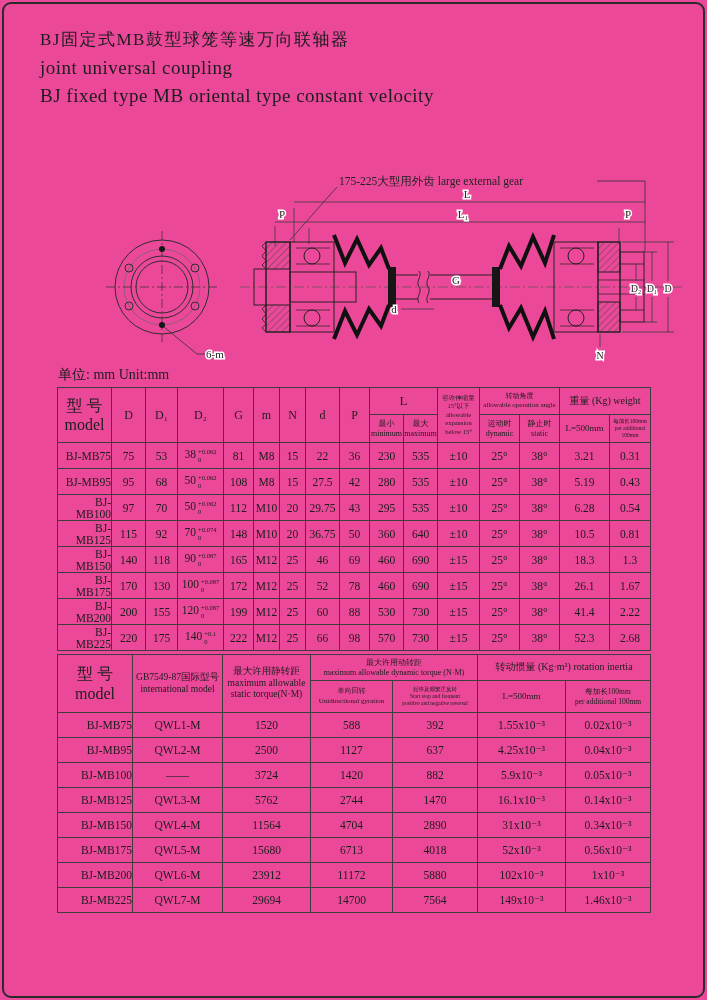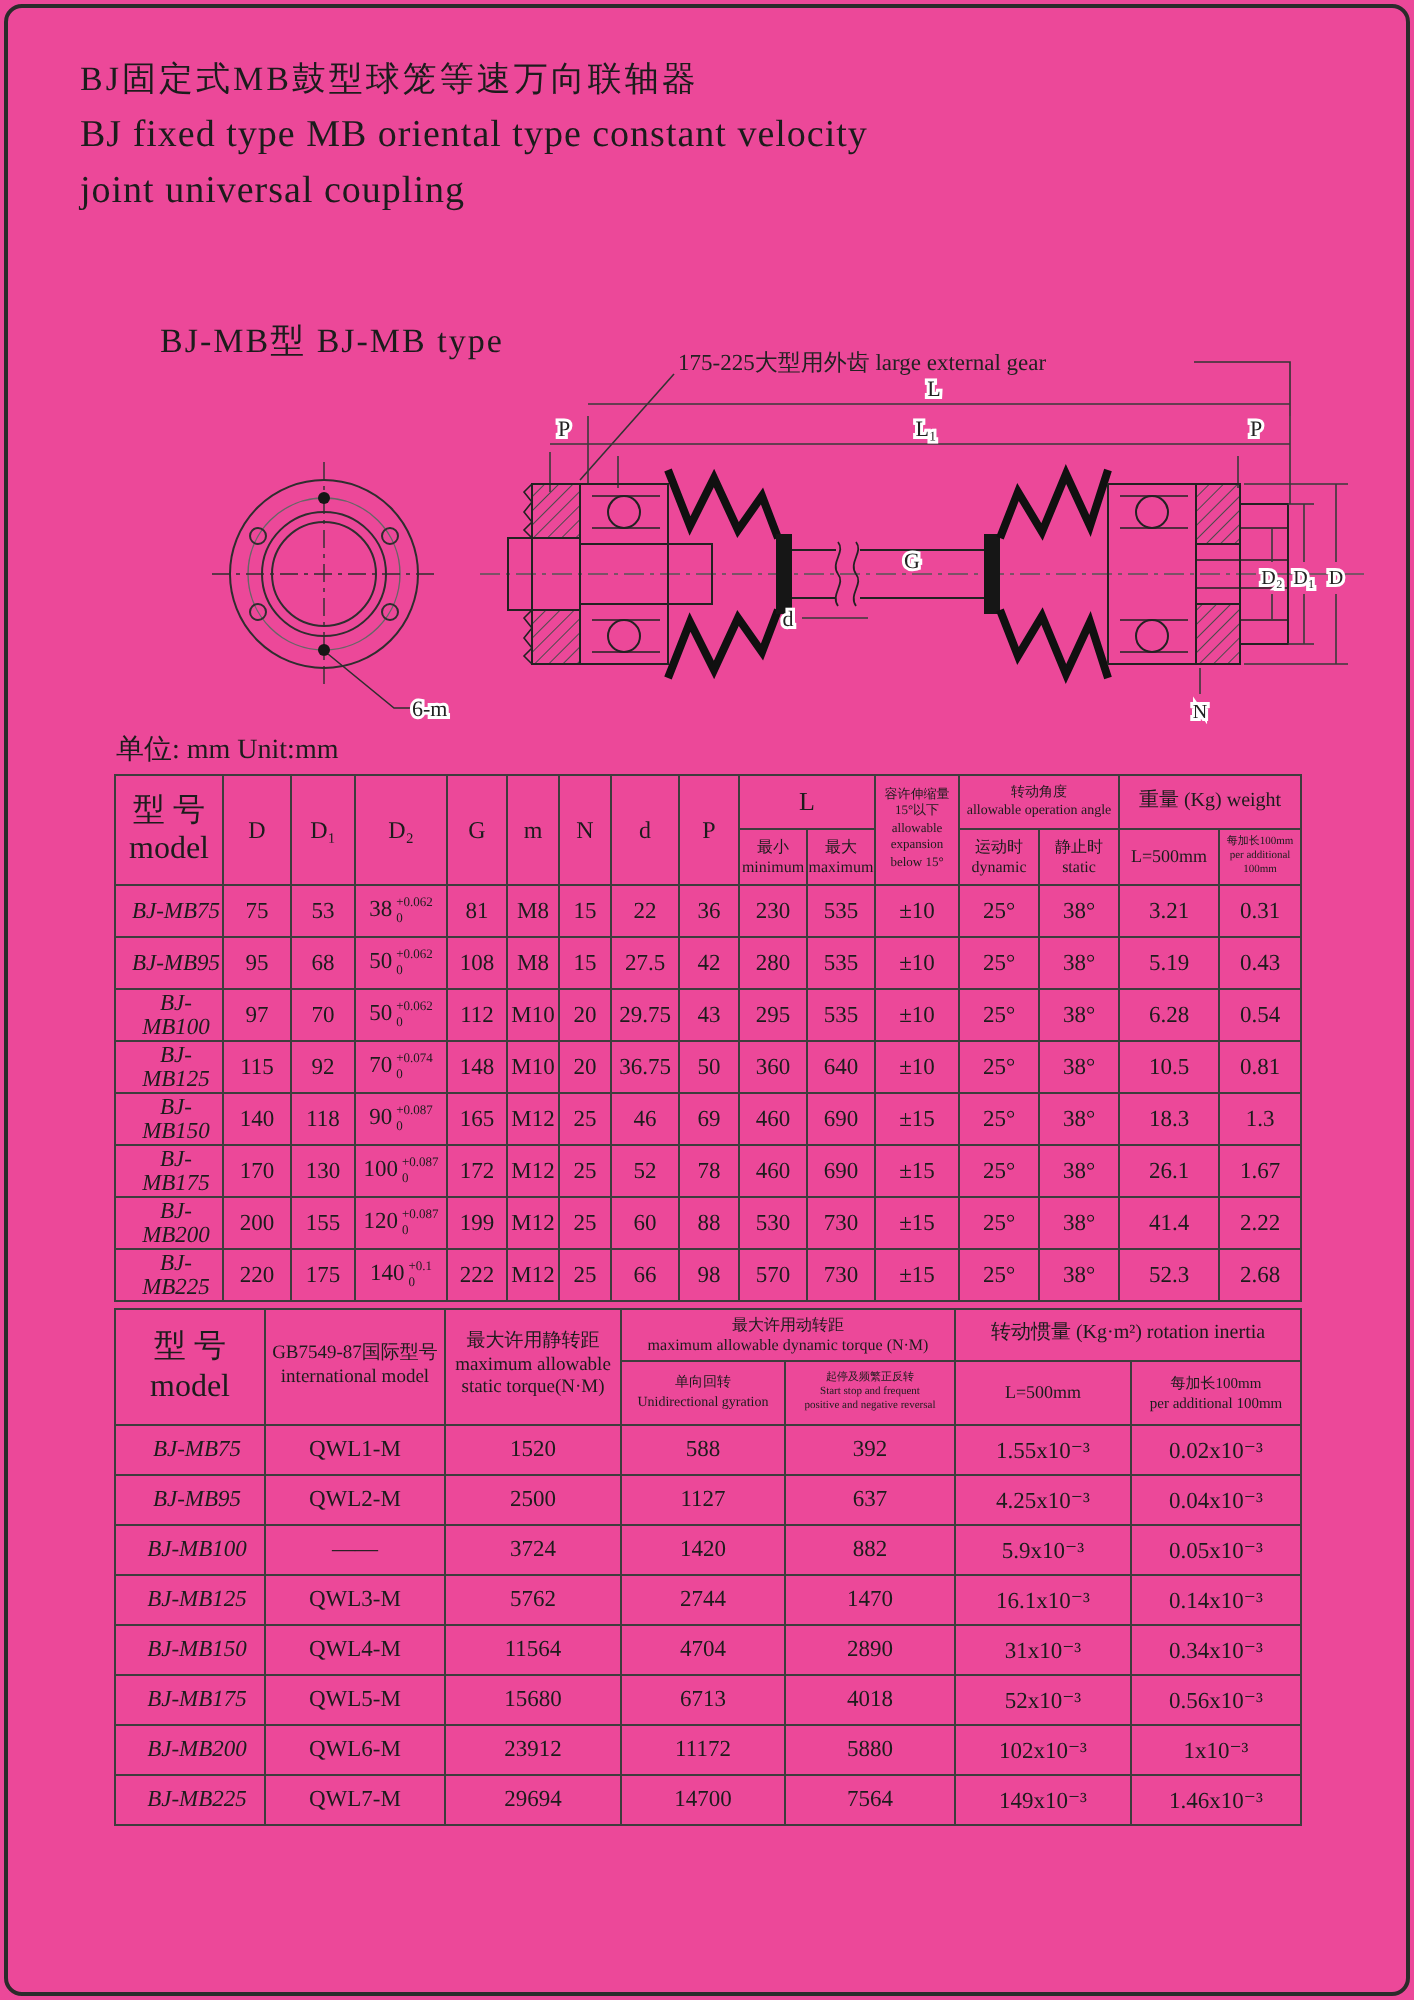"BJ fixed type MB oriental" div.title-en { order: before "joint universal coupling" -> after "joint universal coupling" }
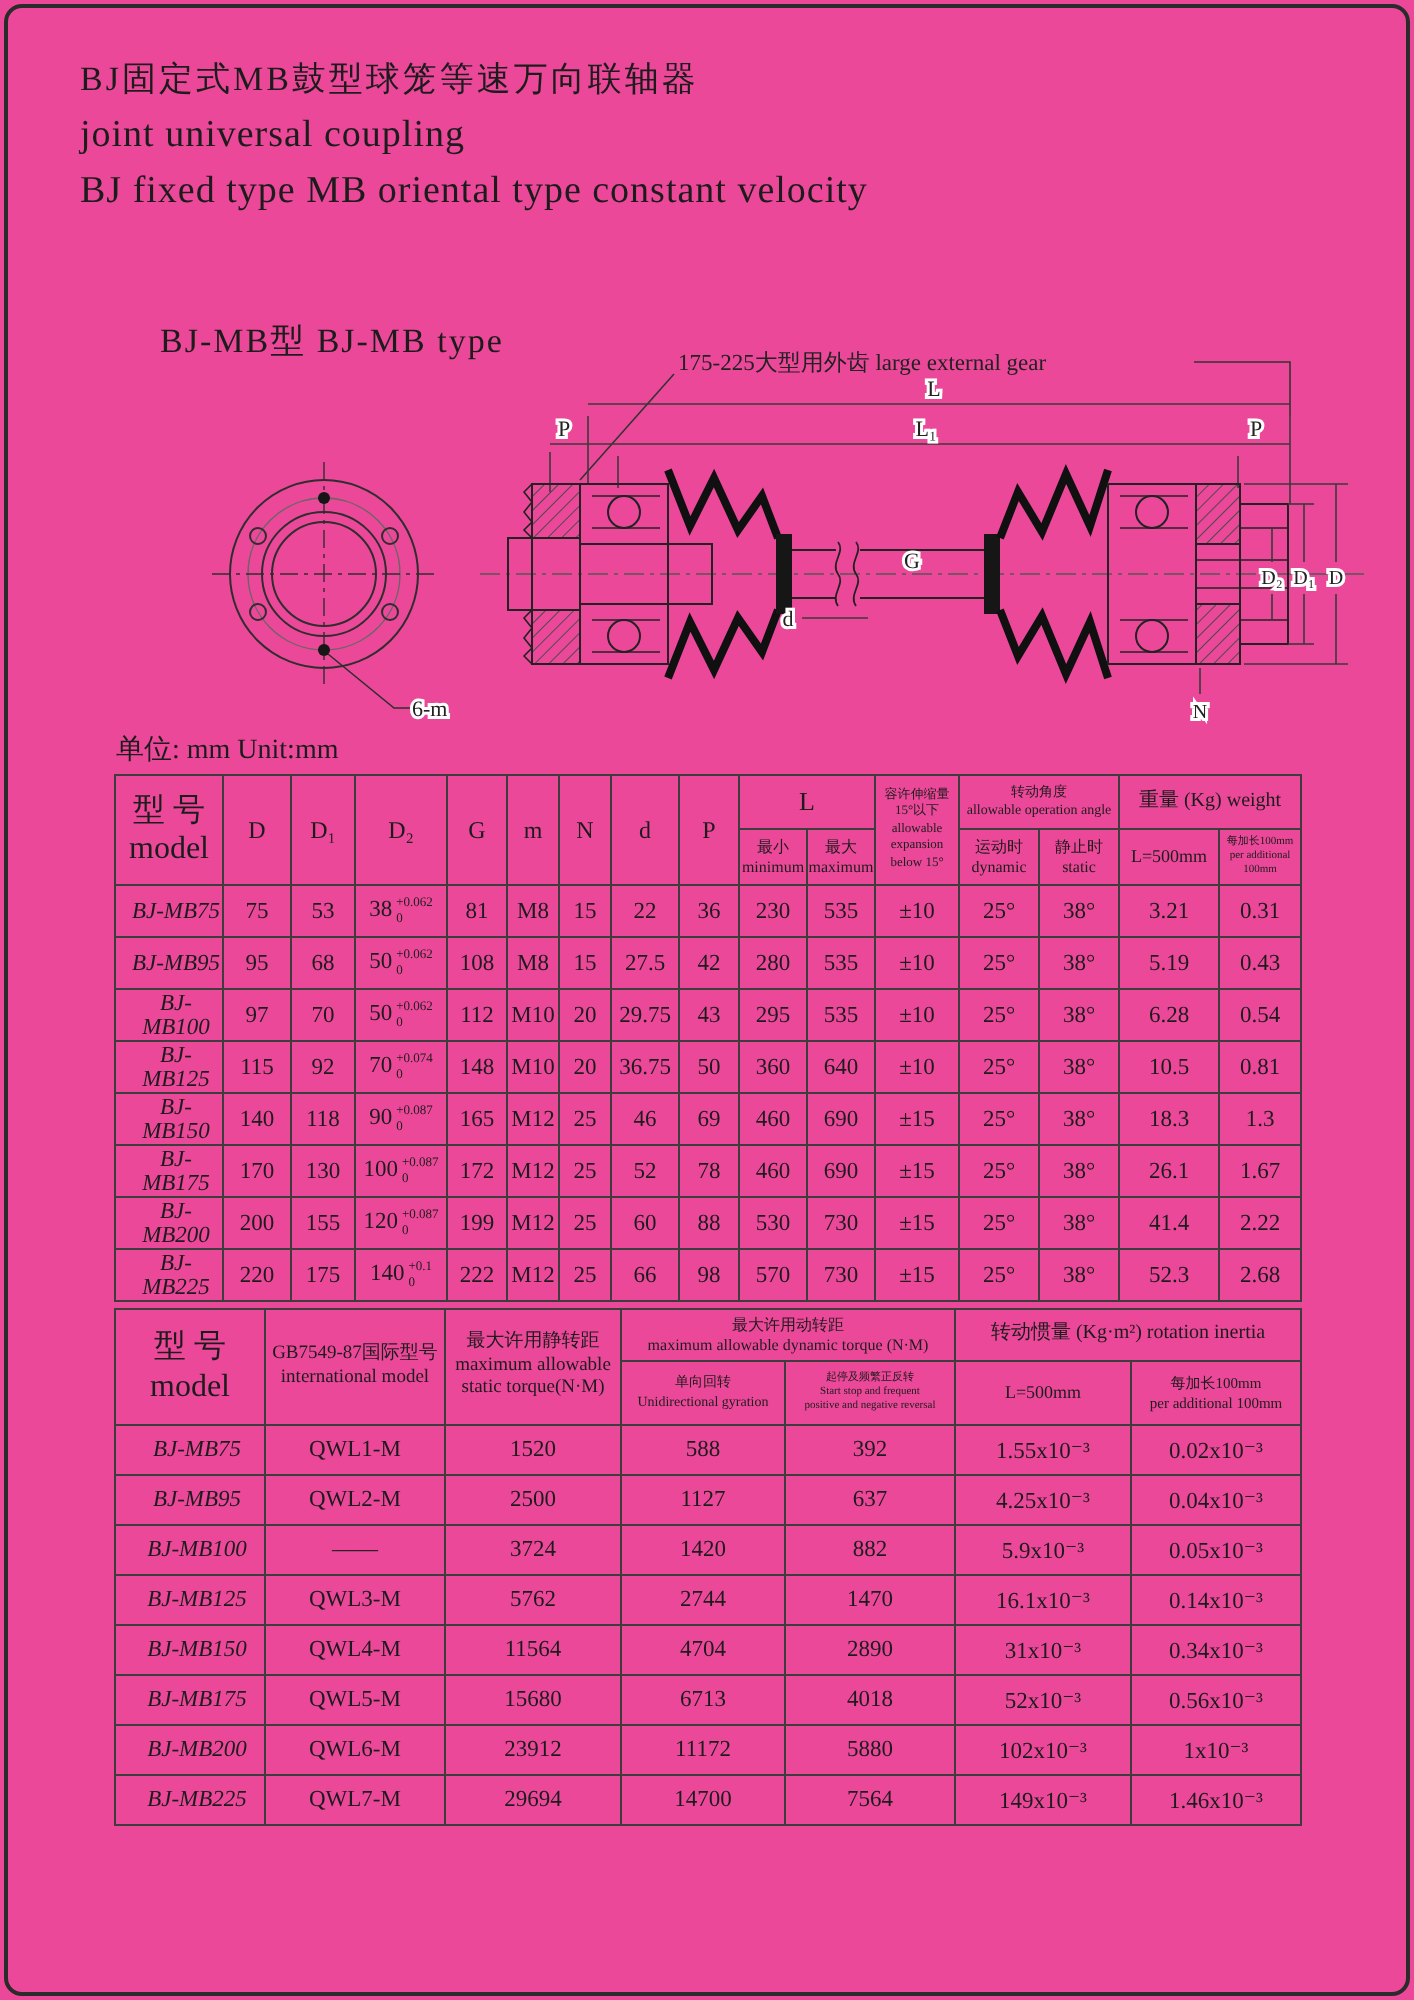"BJ-MB型 BJ-MB type" div.subtitle { html: <div>BJ-MB型 BJ-MB type</div> -> none }
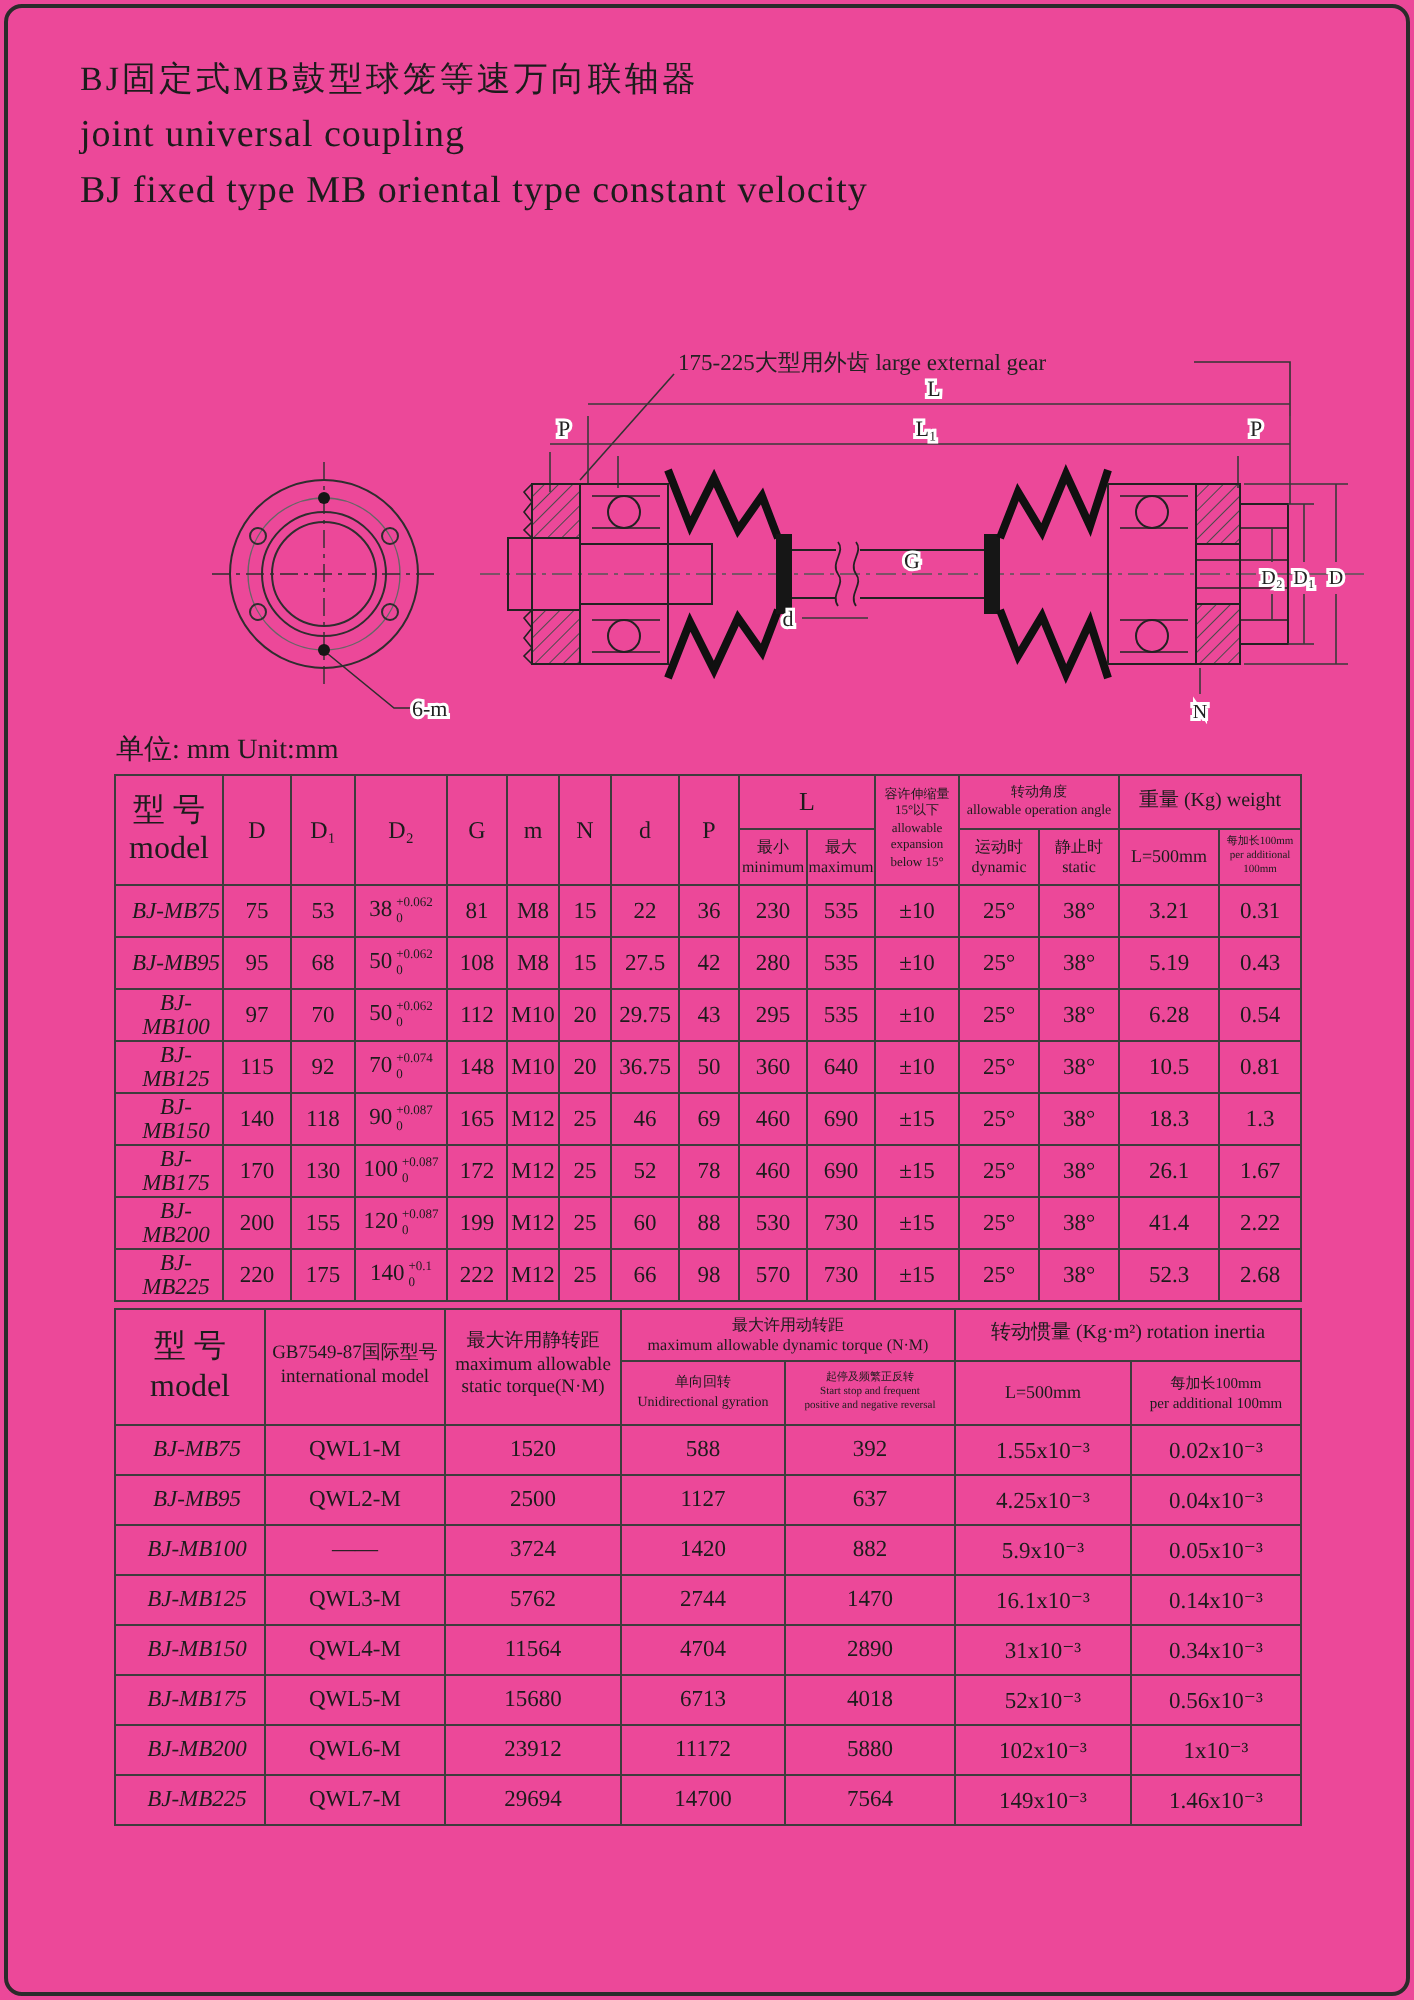"BJ-MB75" .mcell { font-style: italic -> none; text-align: center -> right }
